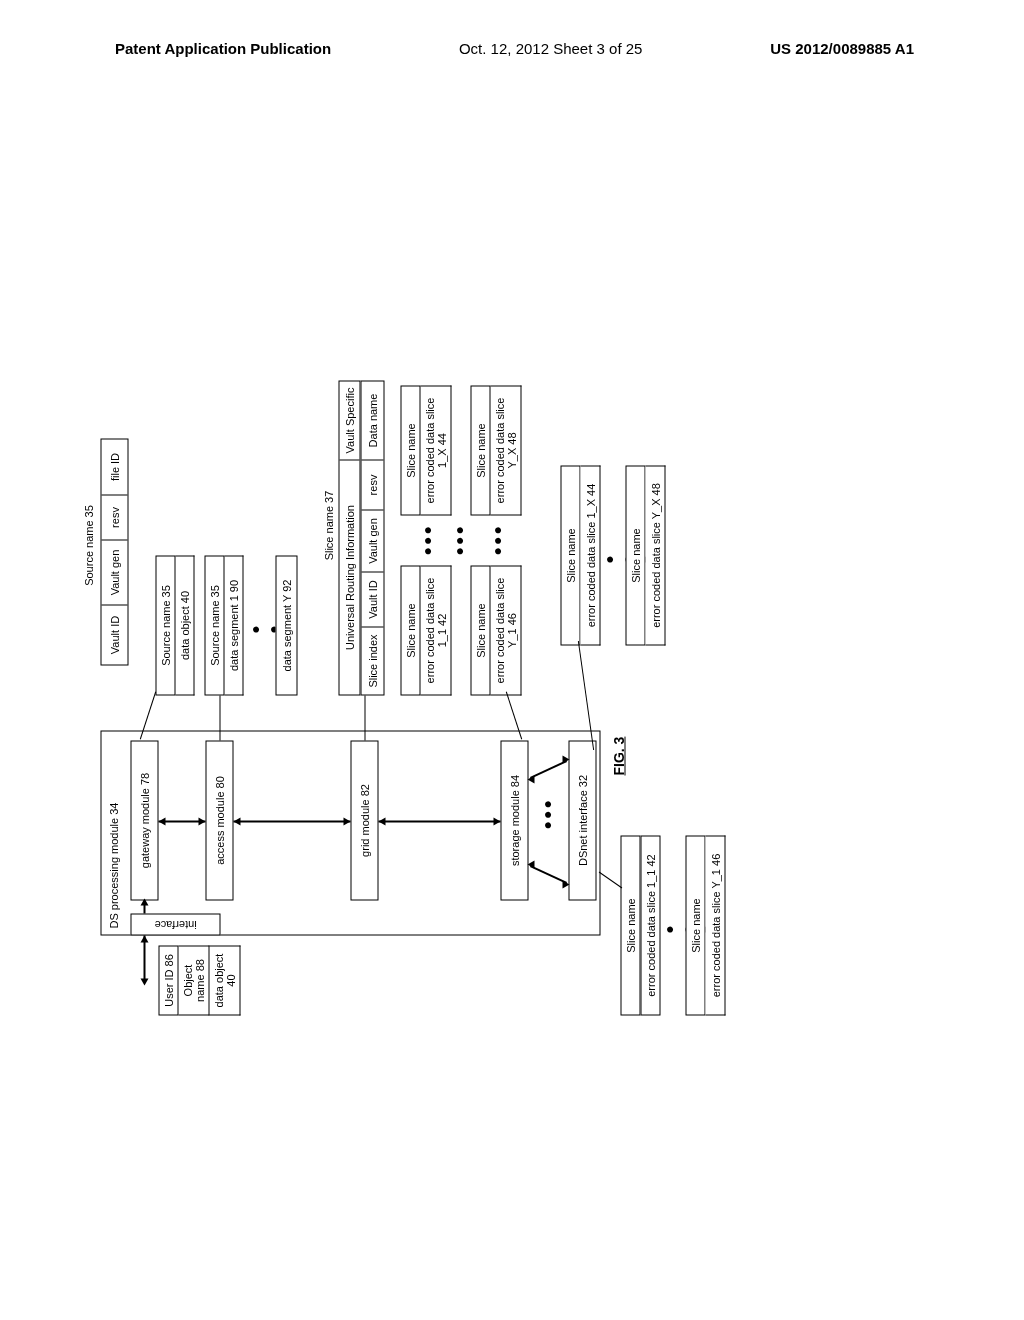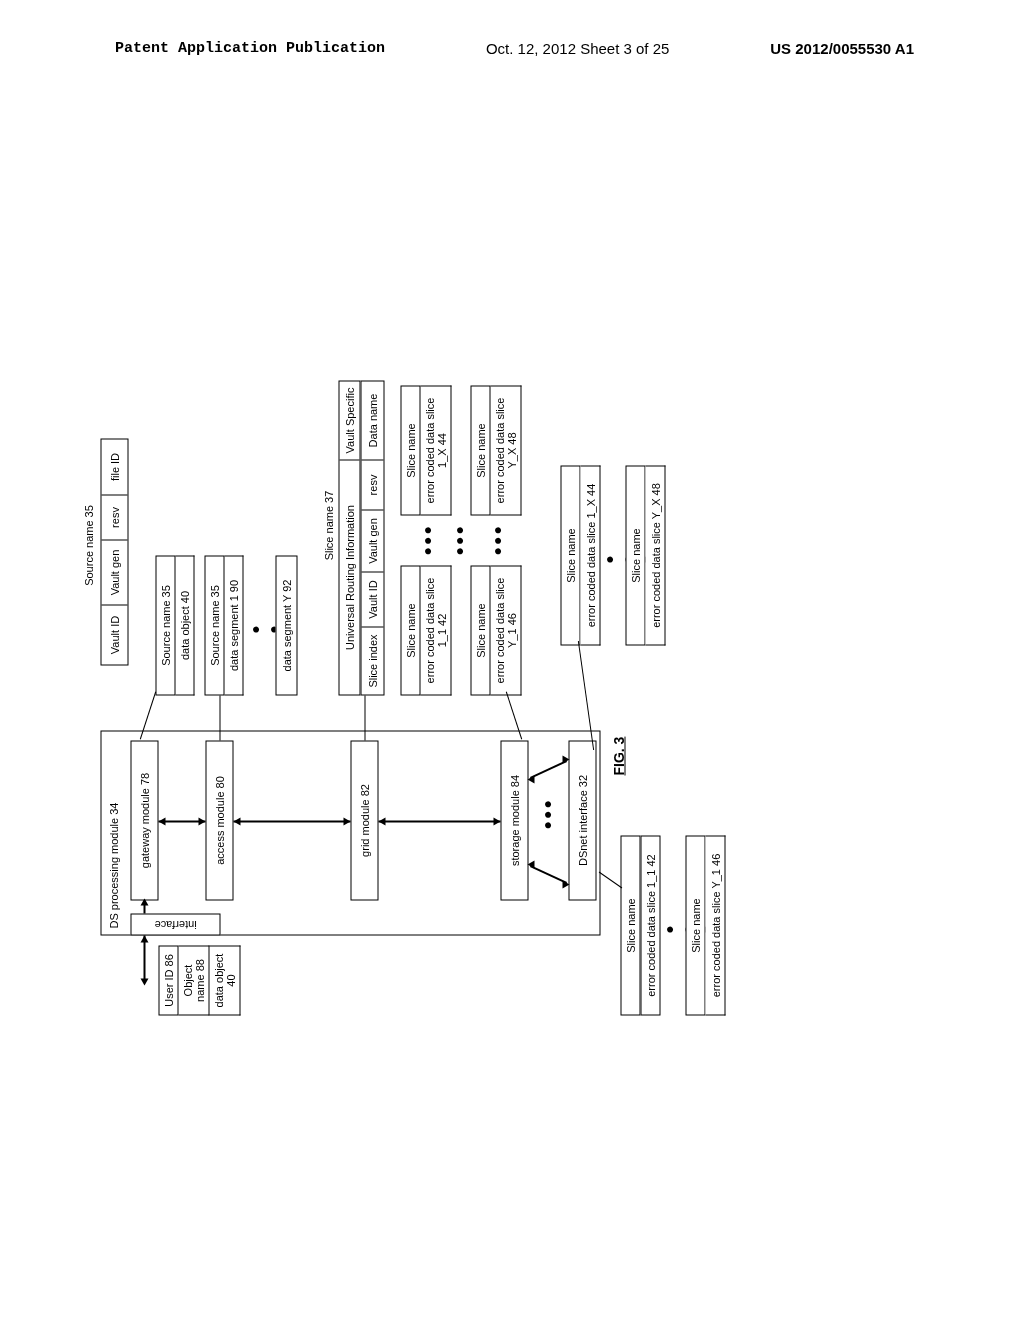"Patent Application Publication" .header .left { font-family: Liberation Mono, monospace -> none }
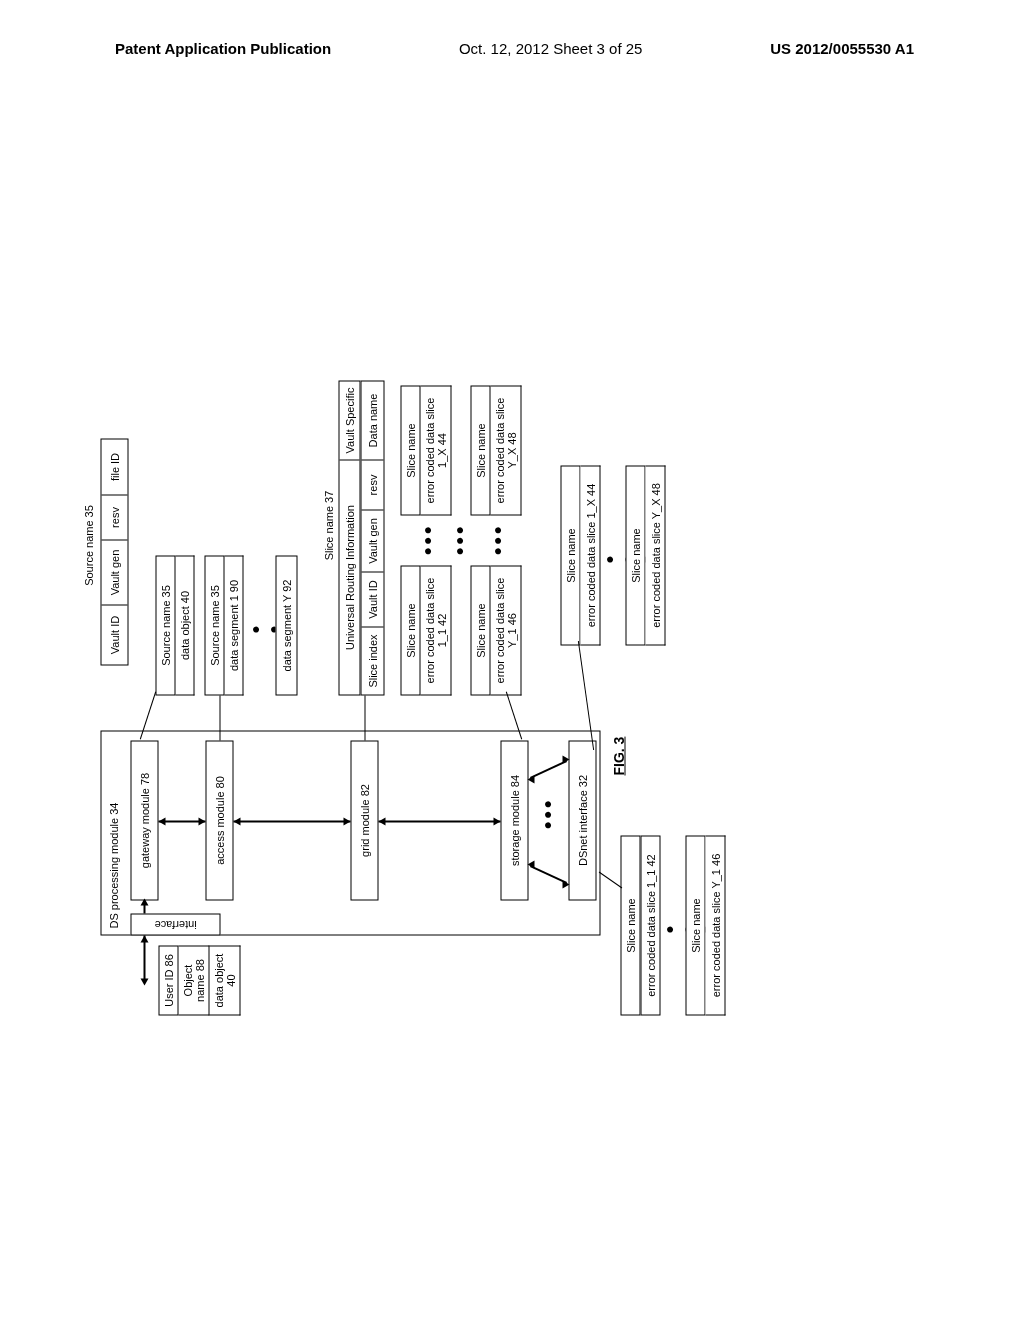"US 2012/0055530 A1" span.right { text: 2012/0055530 -> 2012/0089885 }
